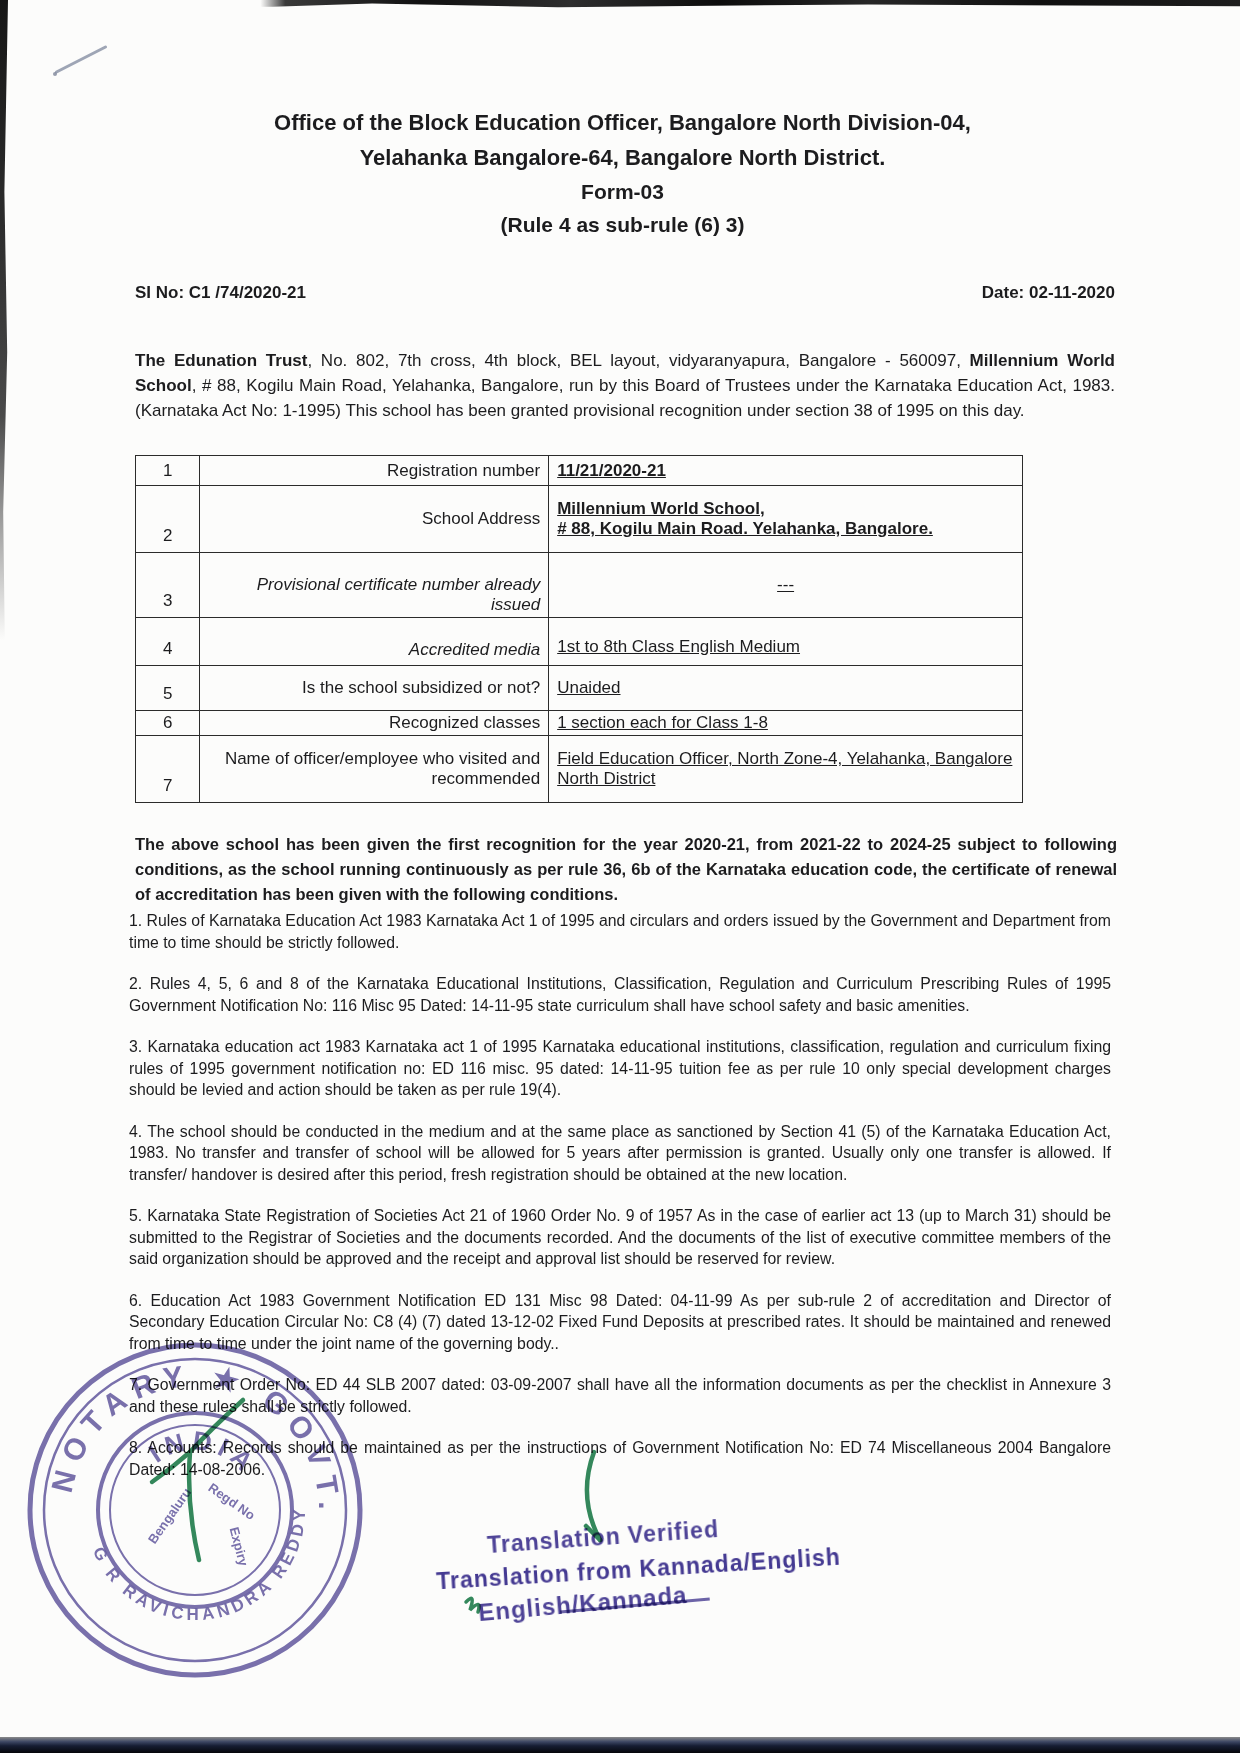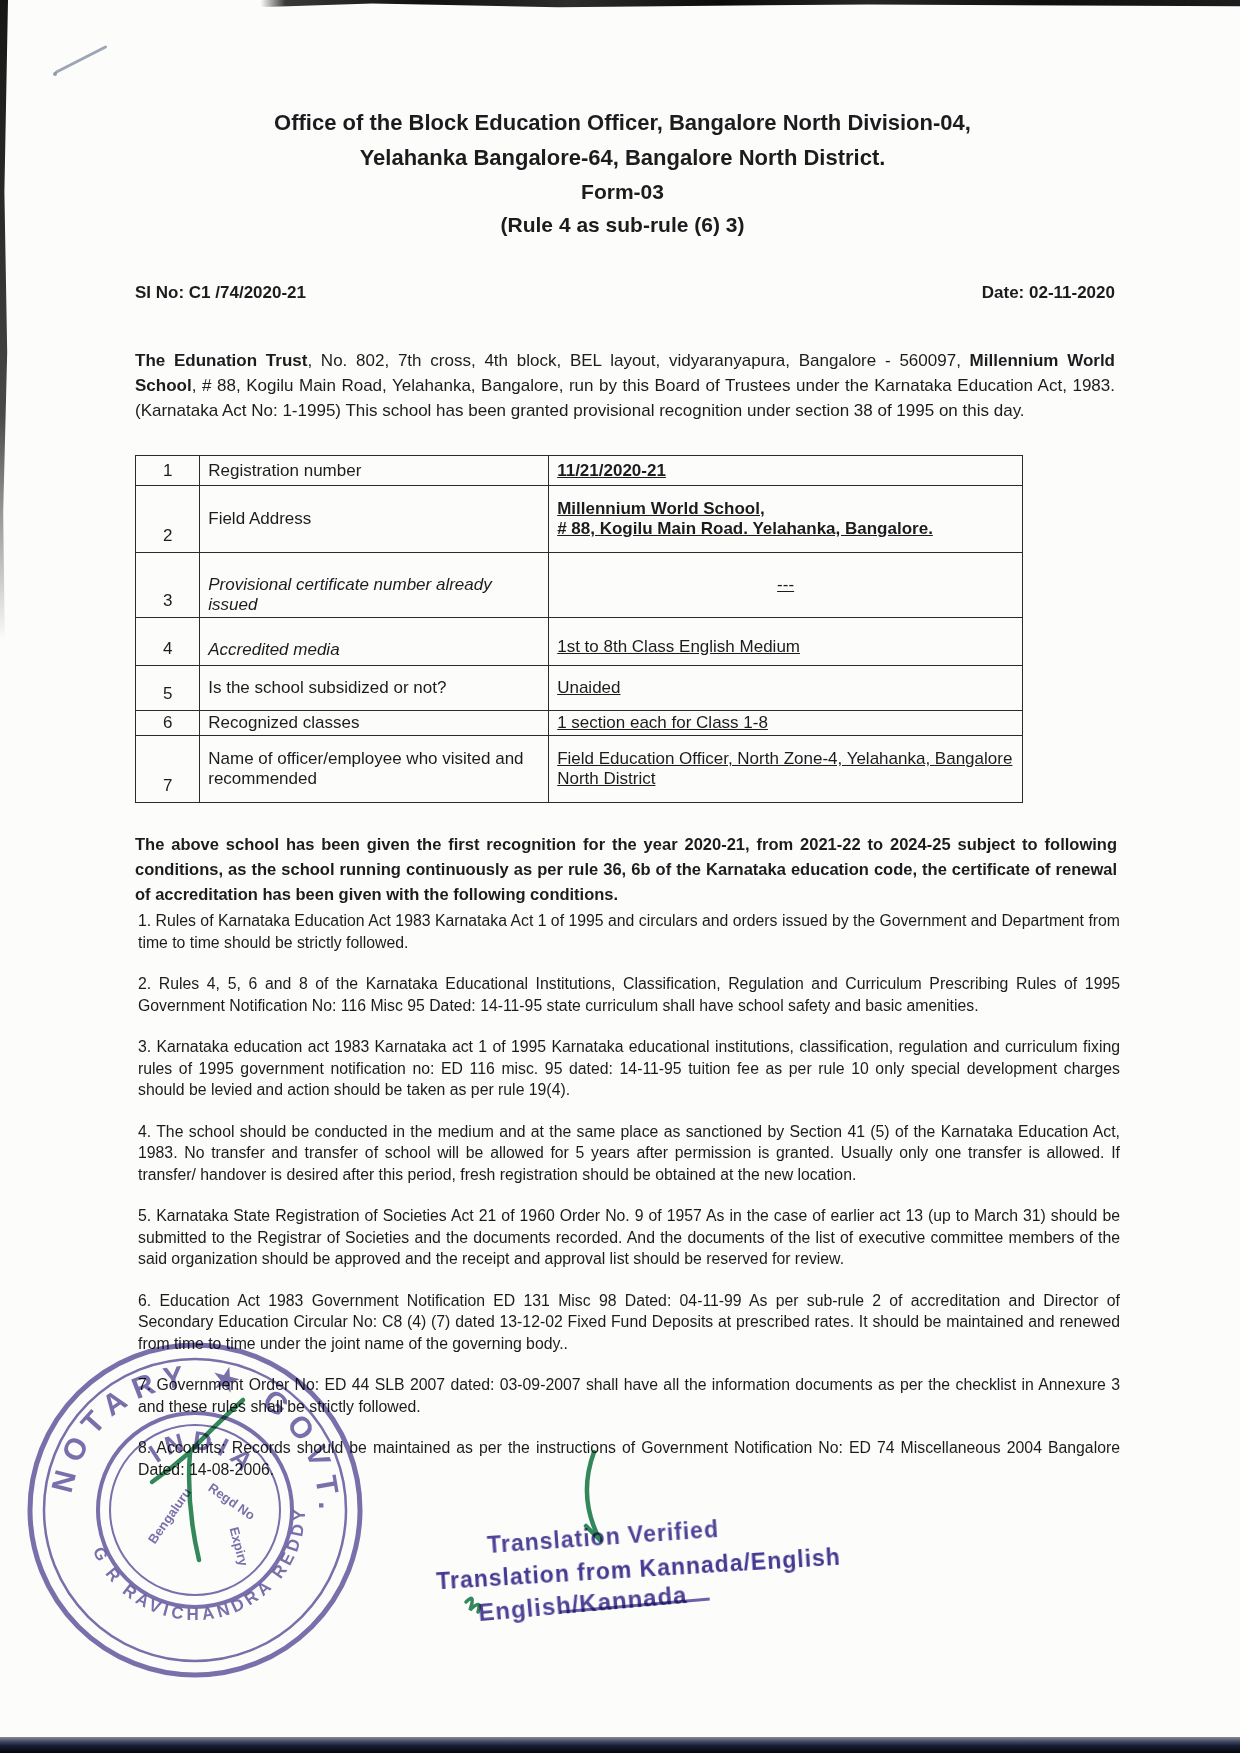"Registration number" .rec-table td.label { text-align: none -> right }
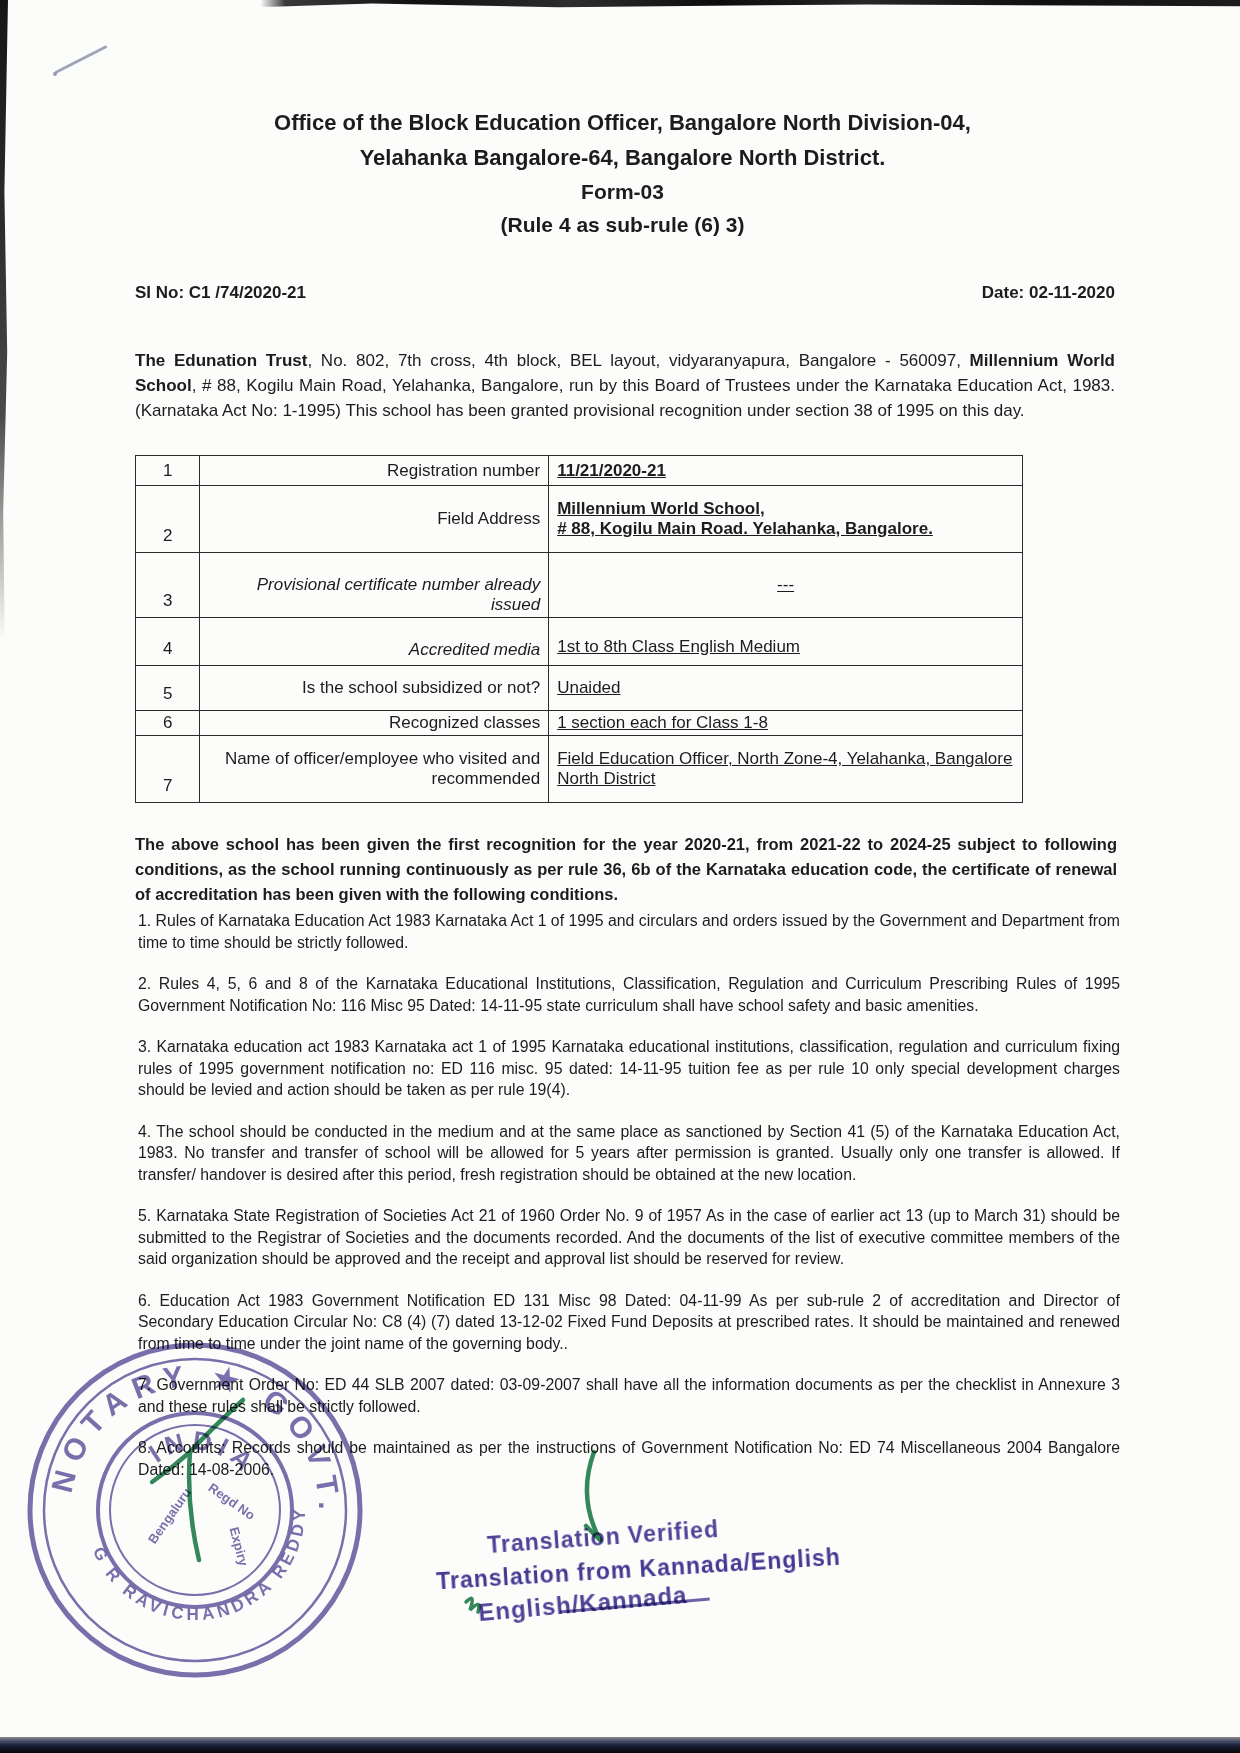"Field Address" td.label { text: Field -> School }
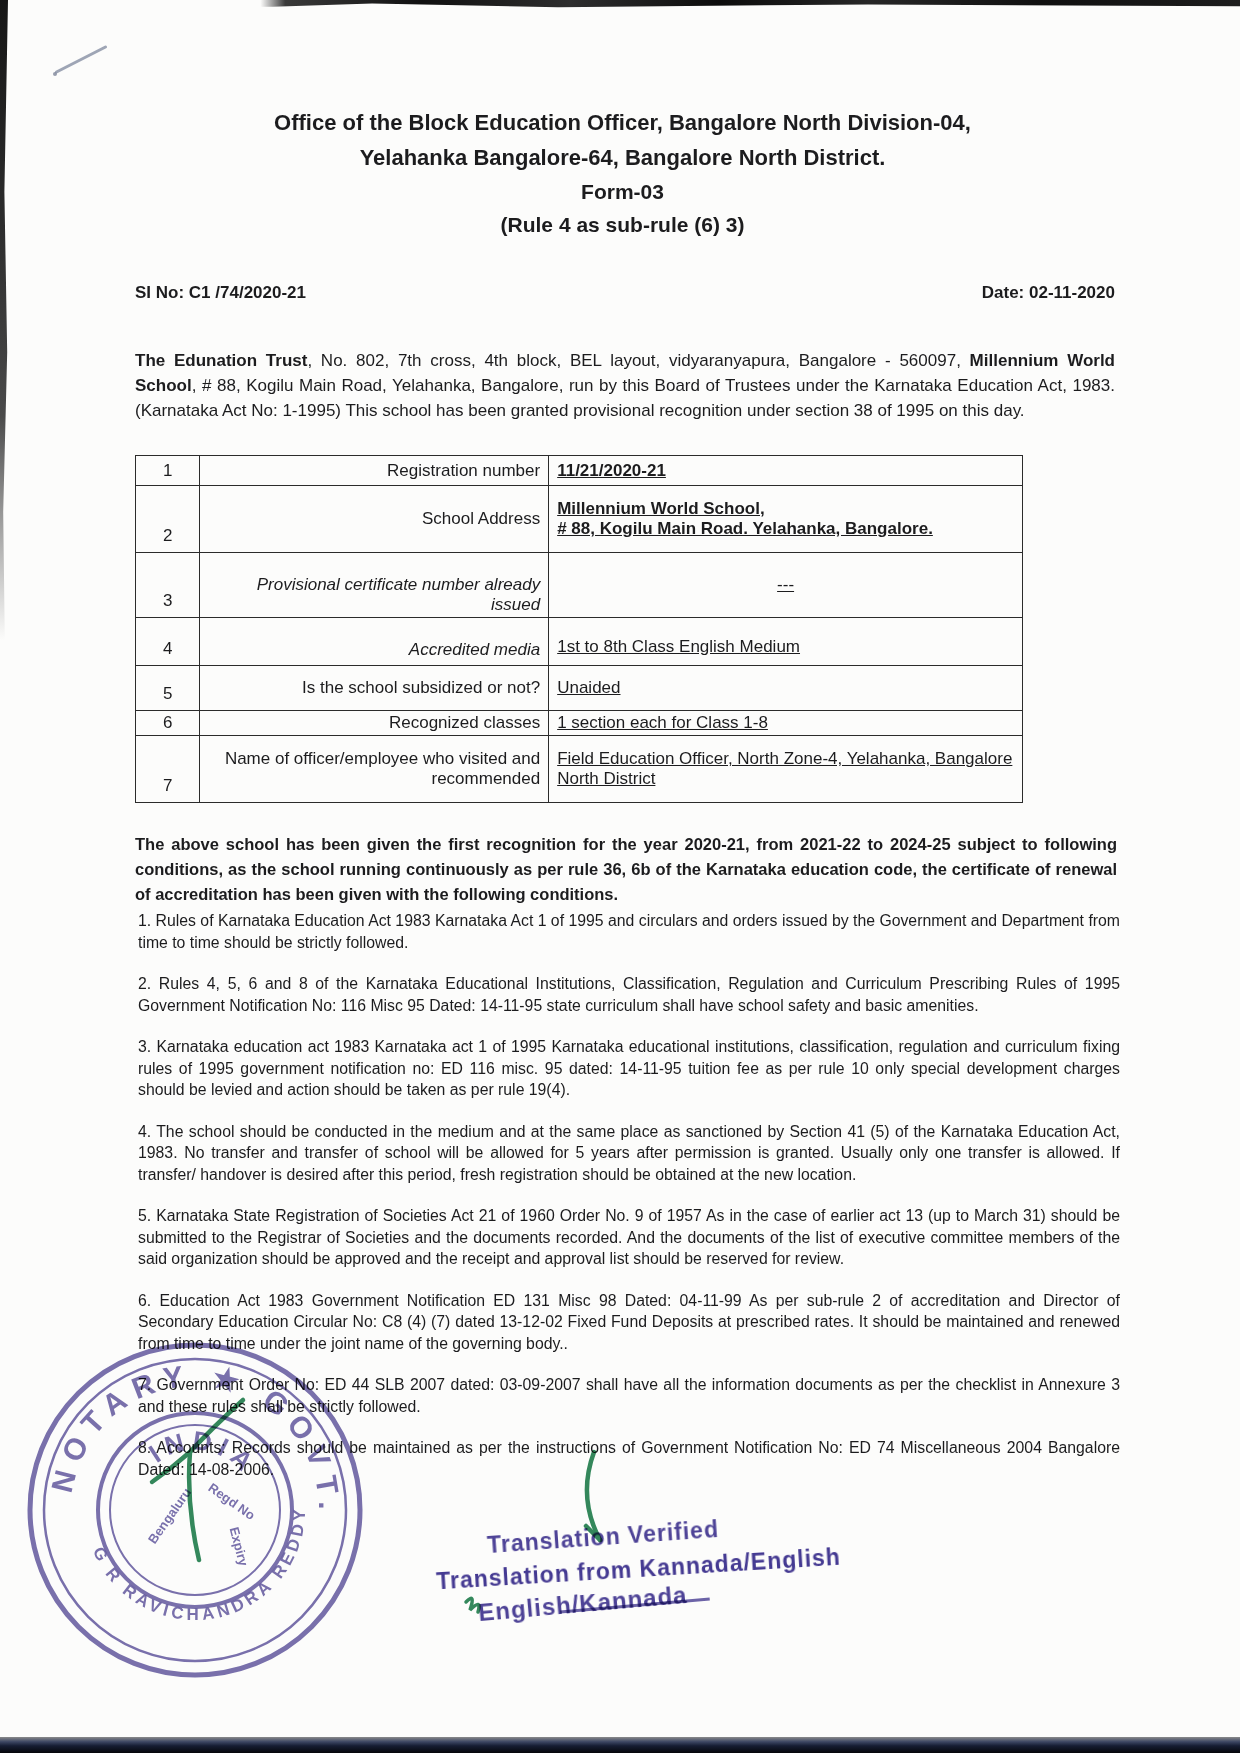"1. Rules of Karnataka Education" .conditions { left: 138px -> 129px }
